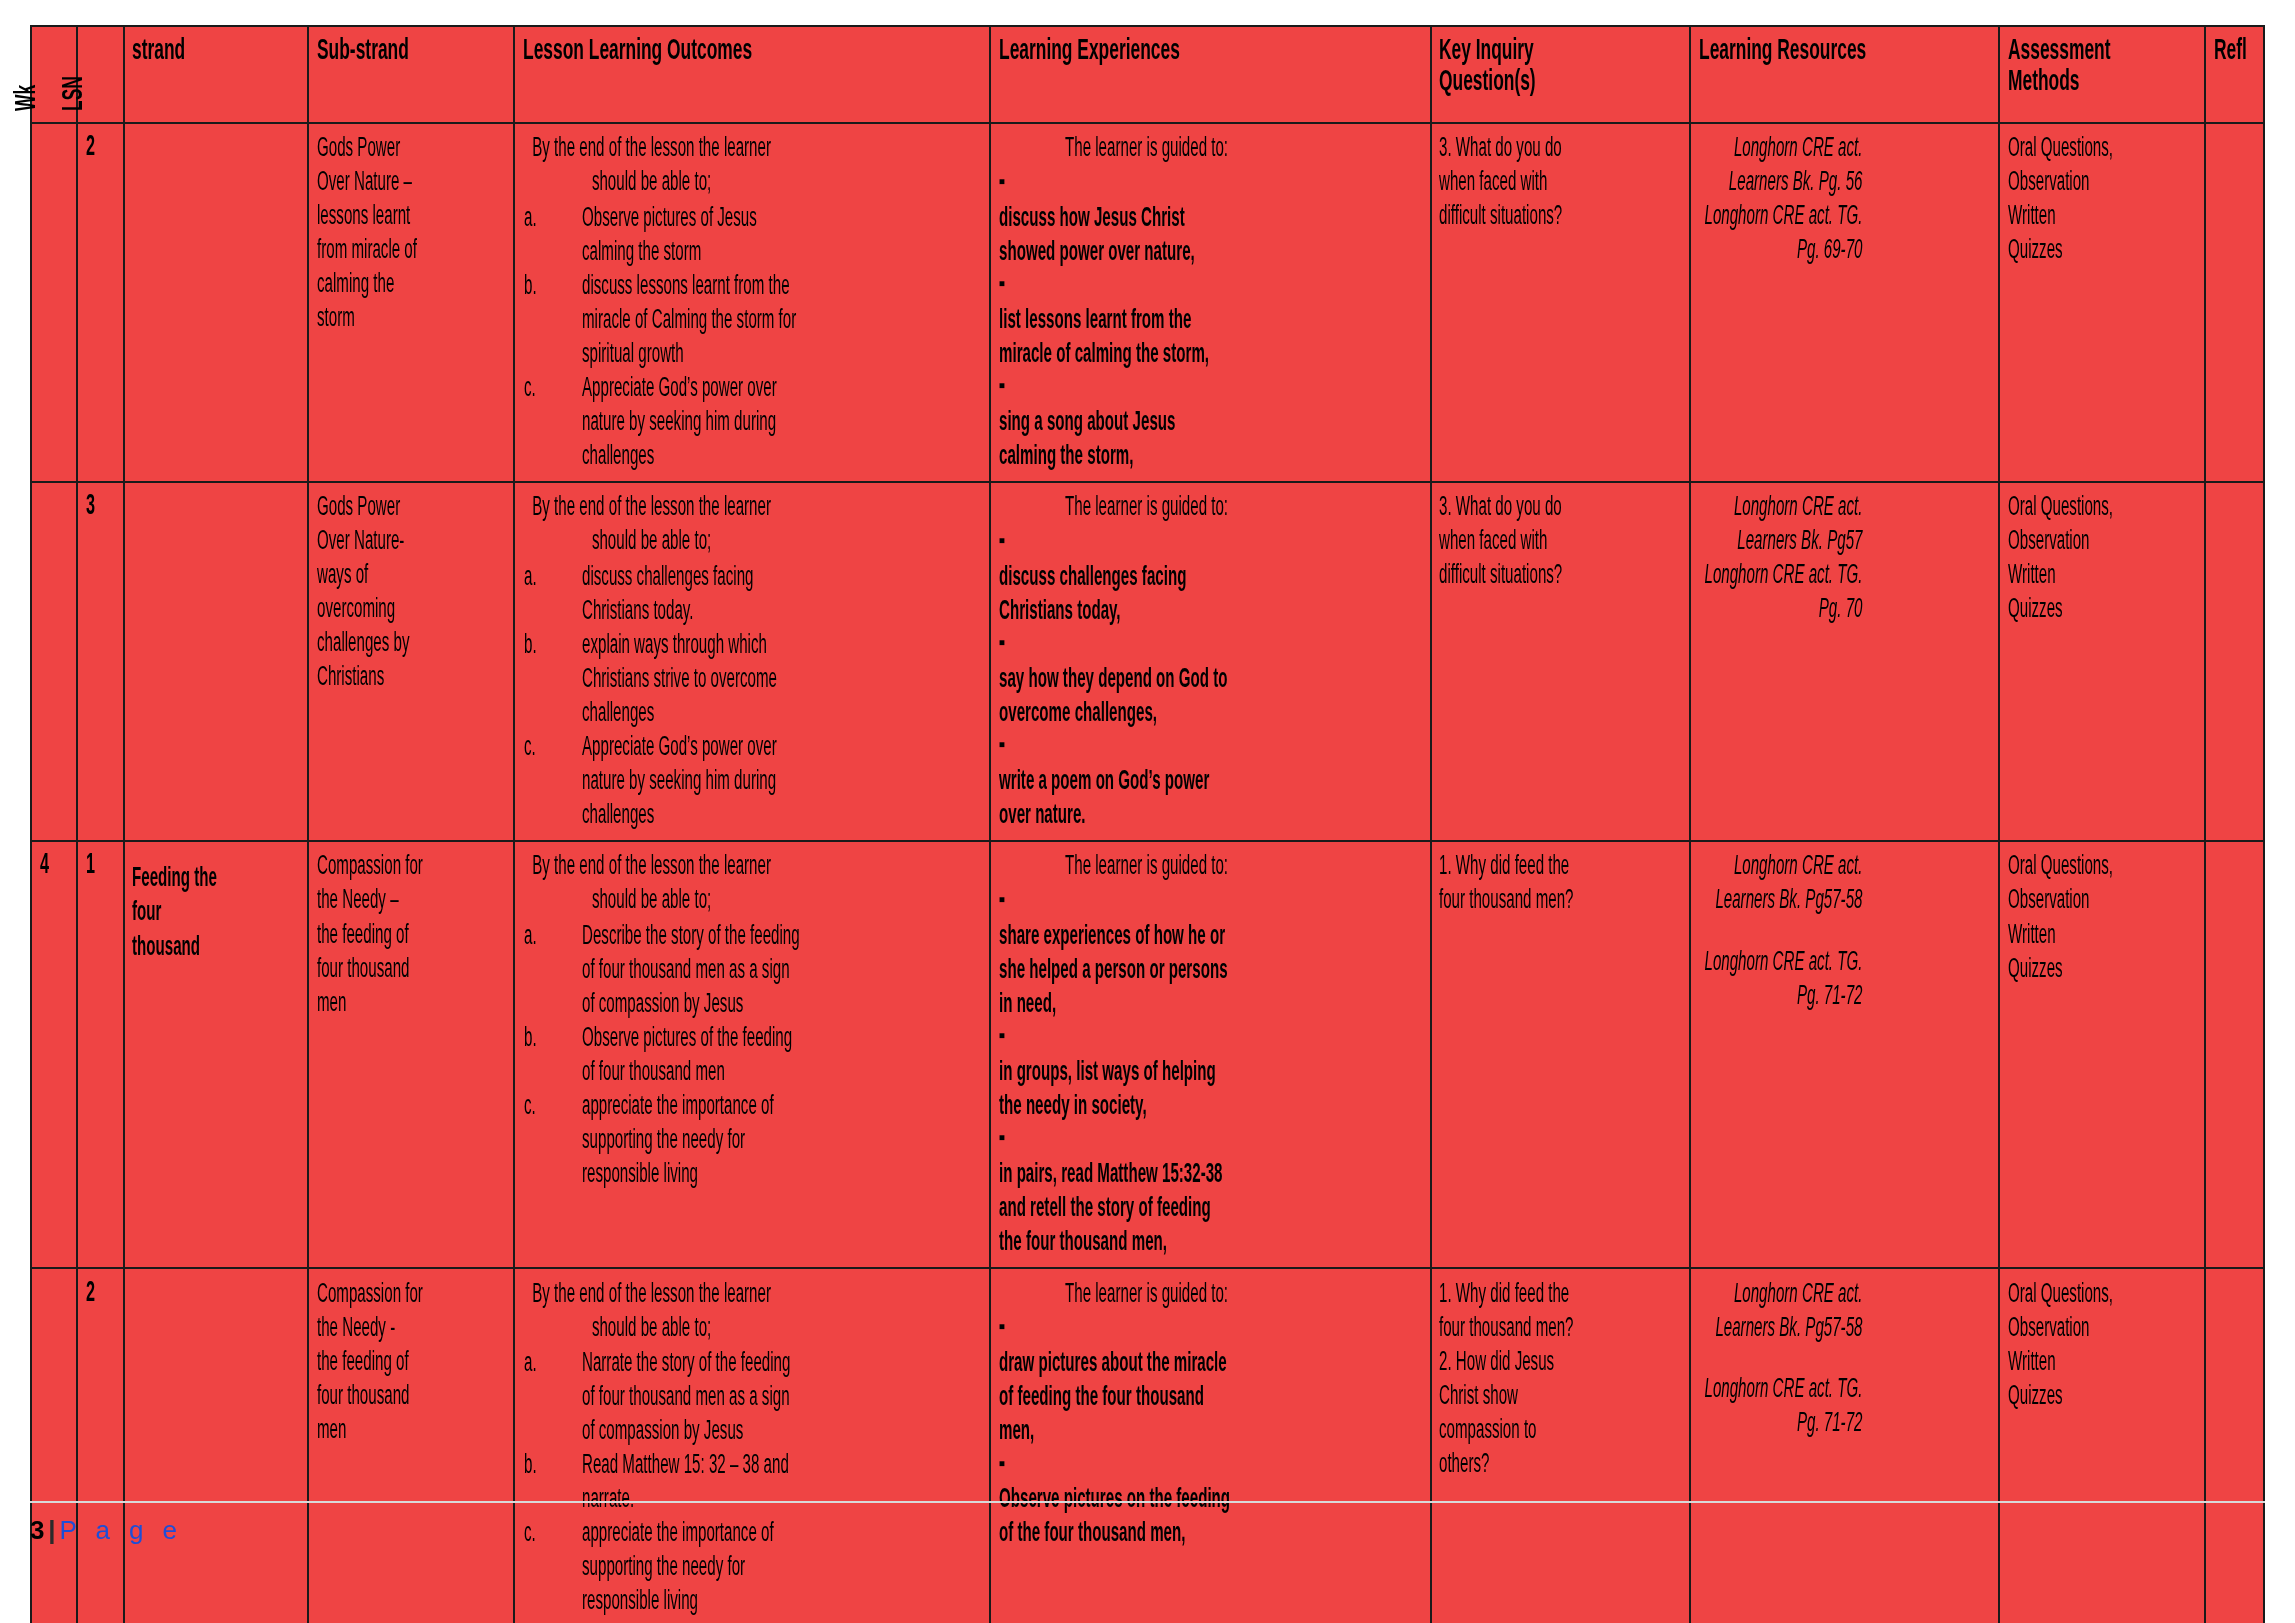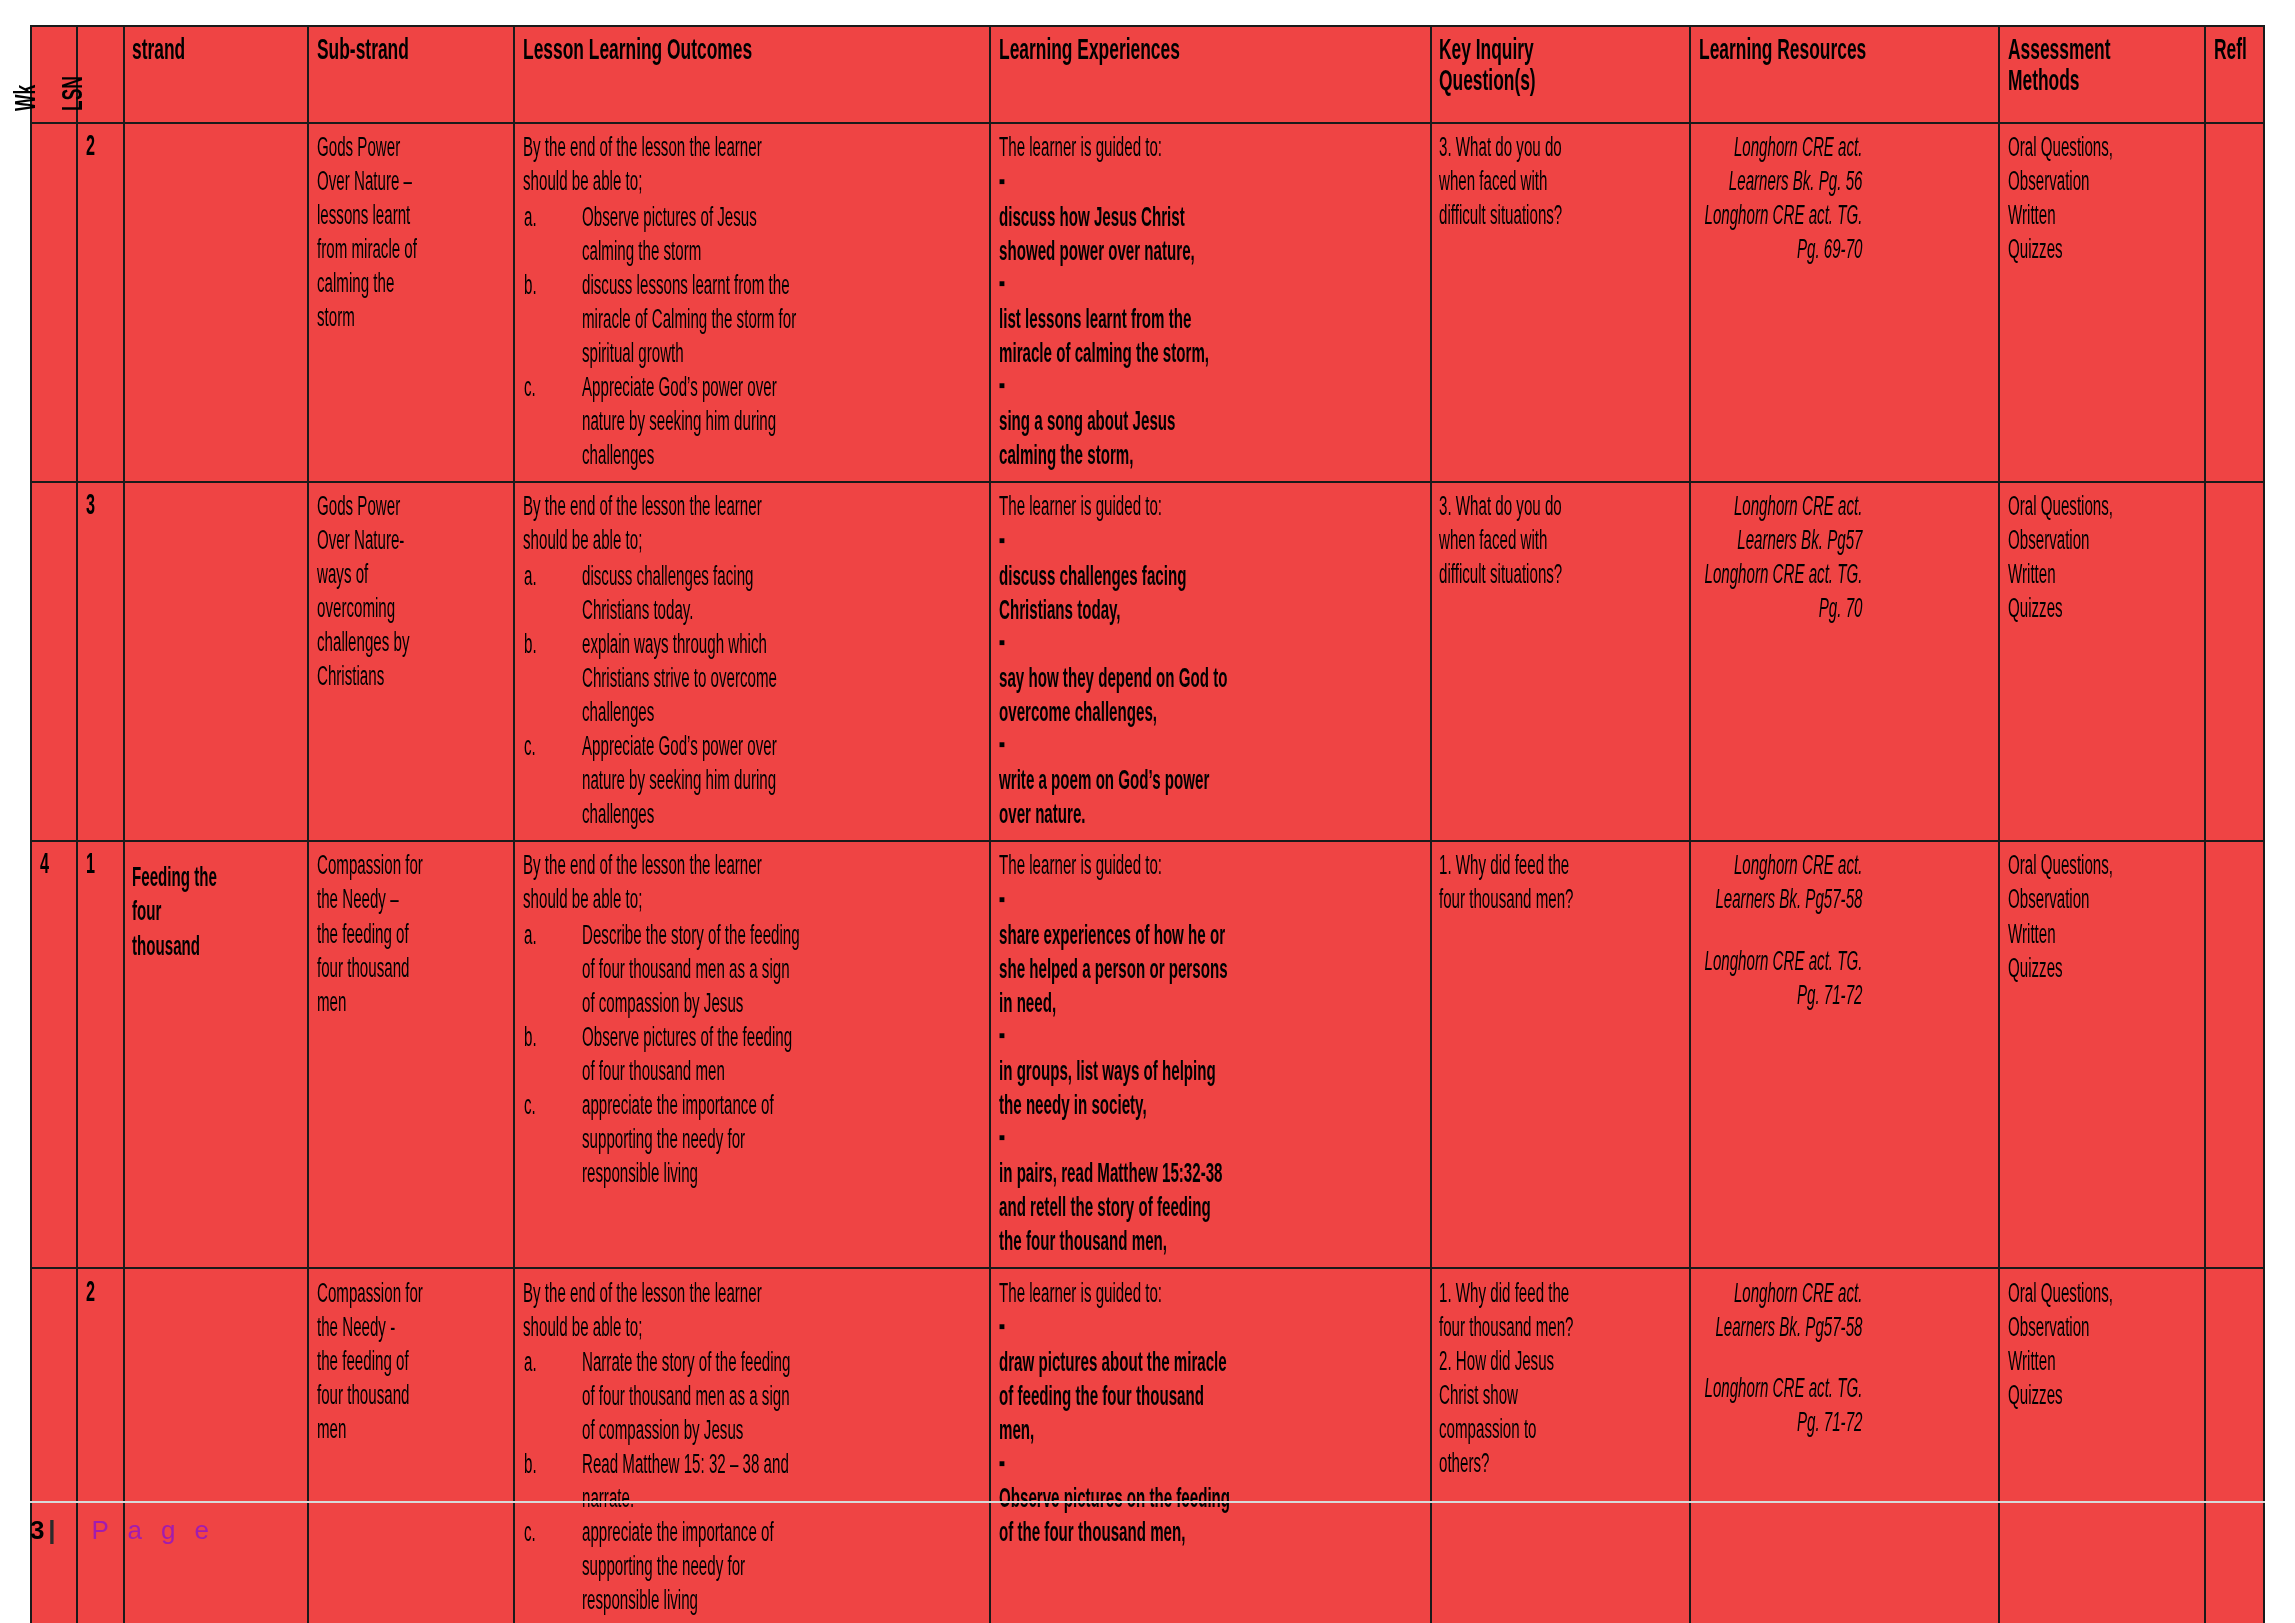"By the end of the" .lead { text-align: none -> center }
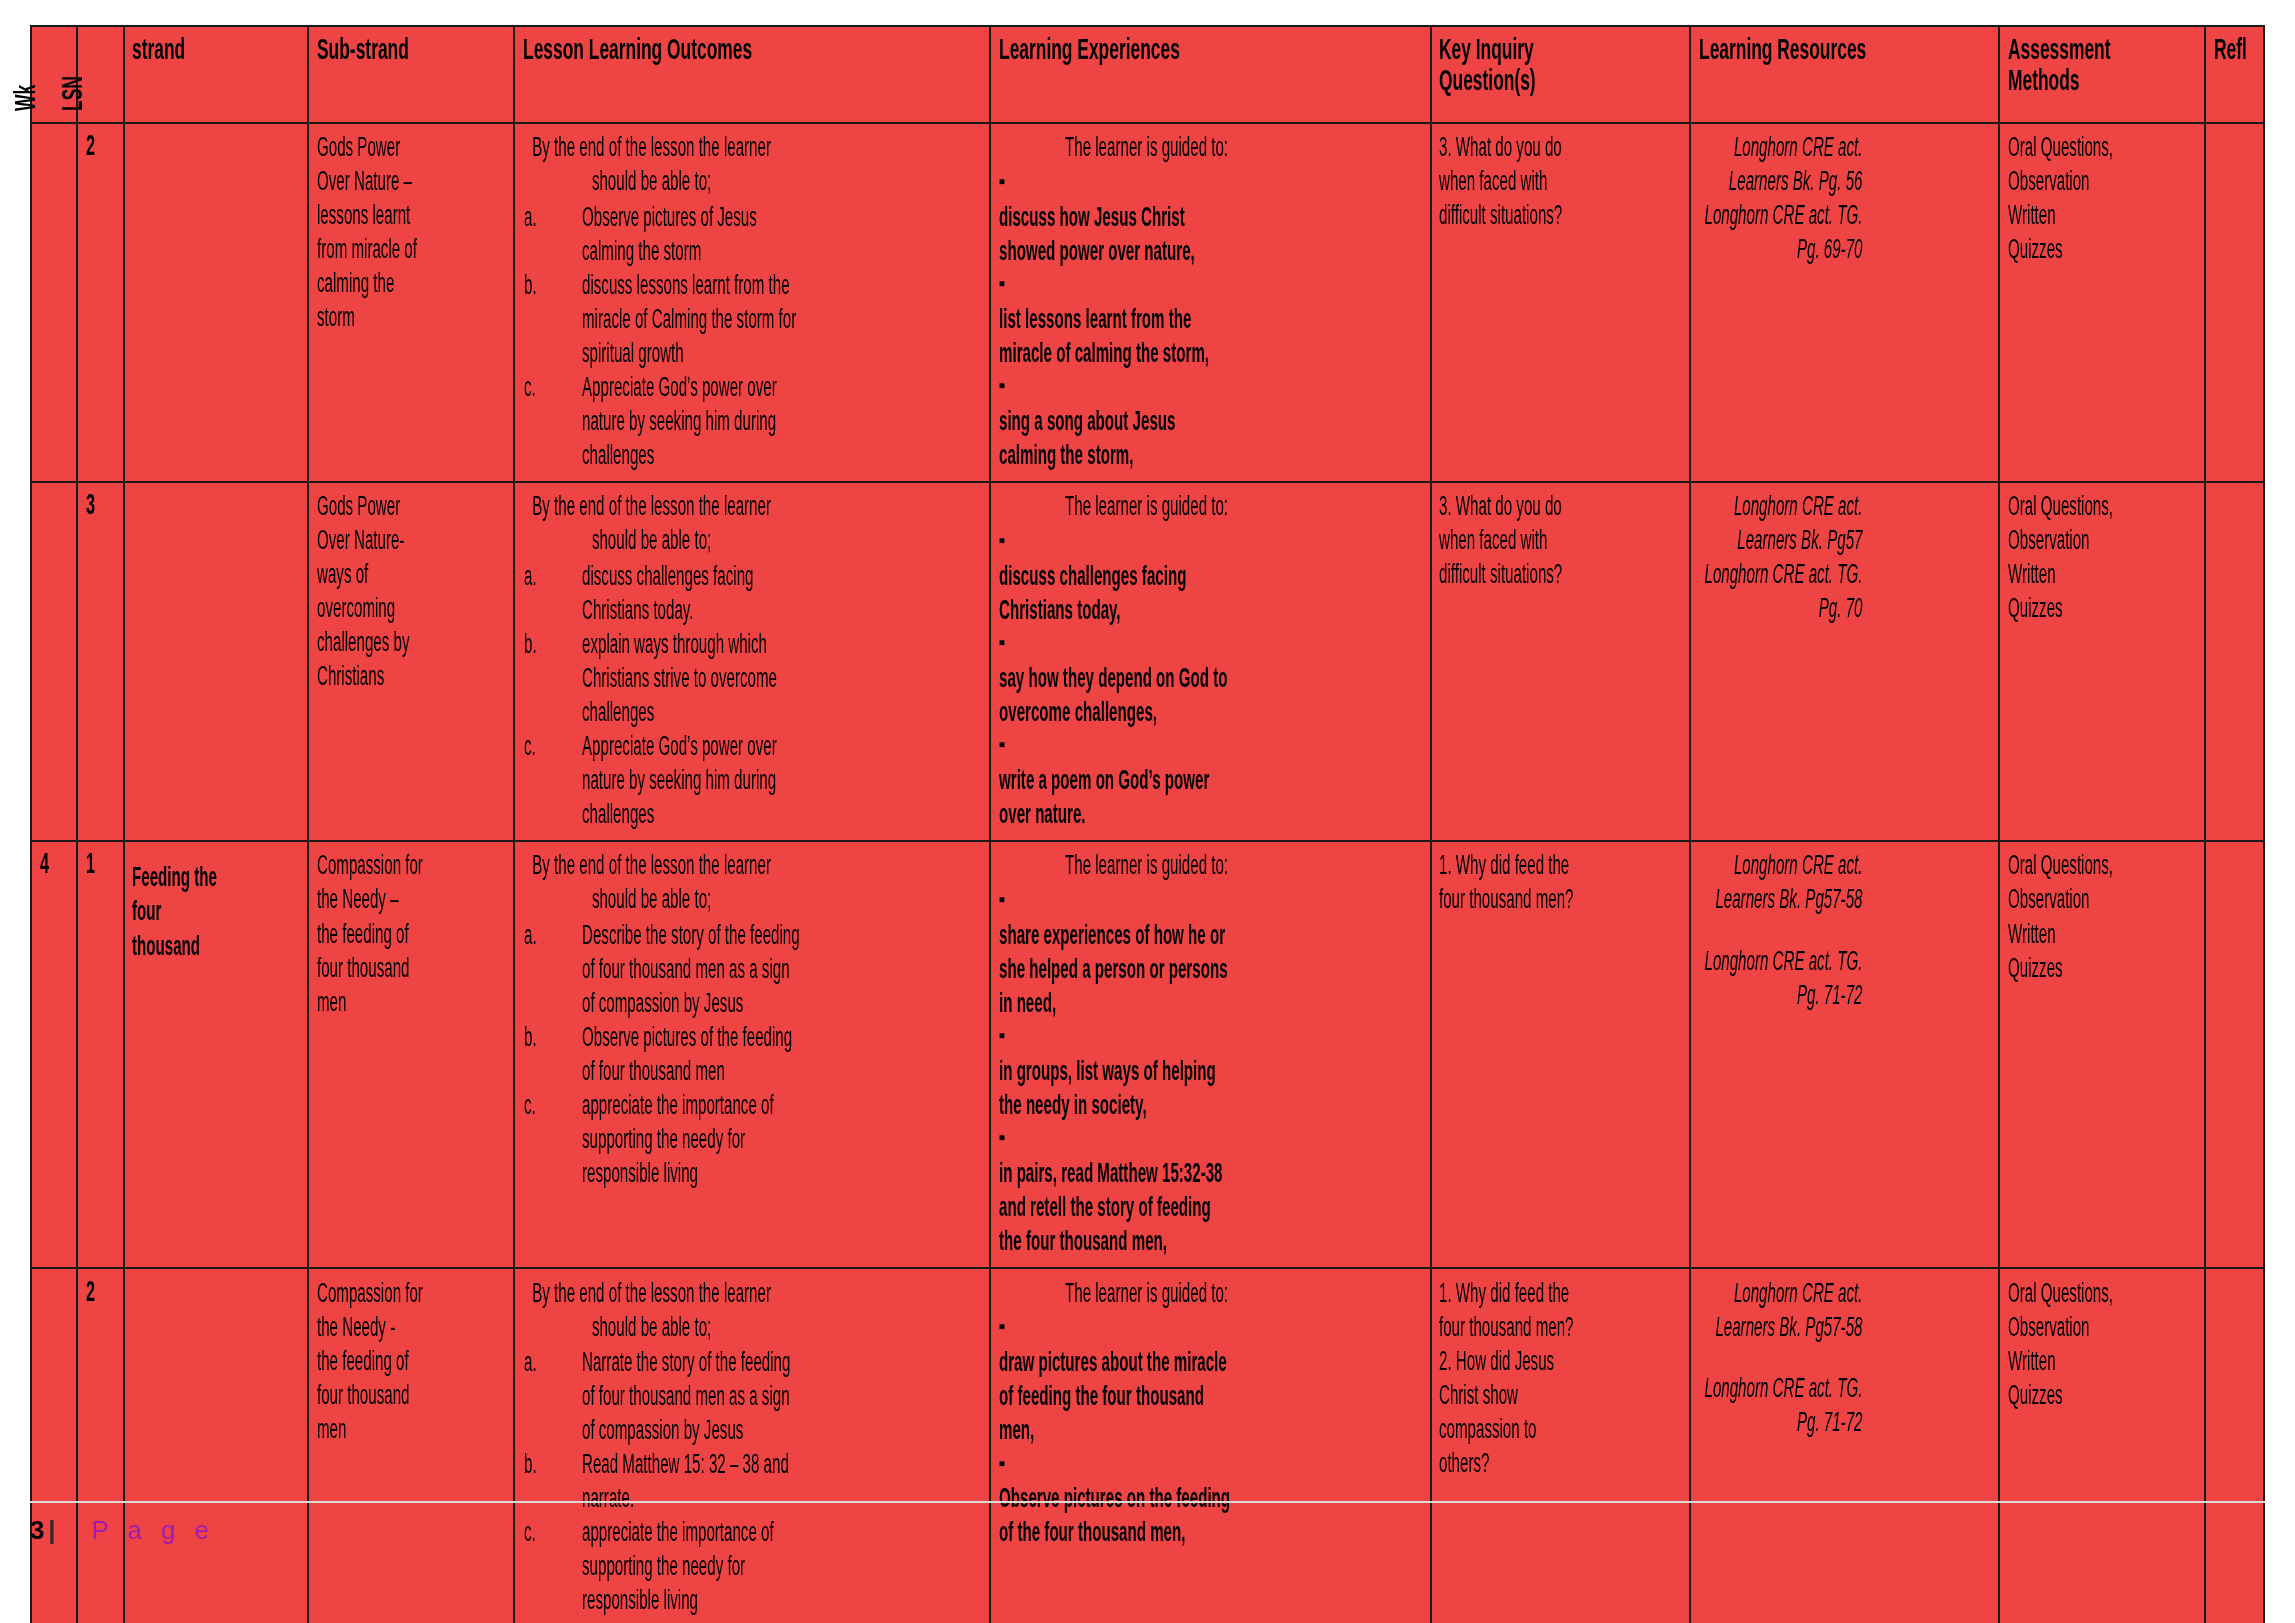"P a g e" .footer .pg .w { color: #a21caf -> #1d4ed8; margin-left: 32px -> none }
